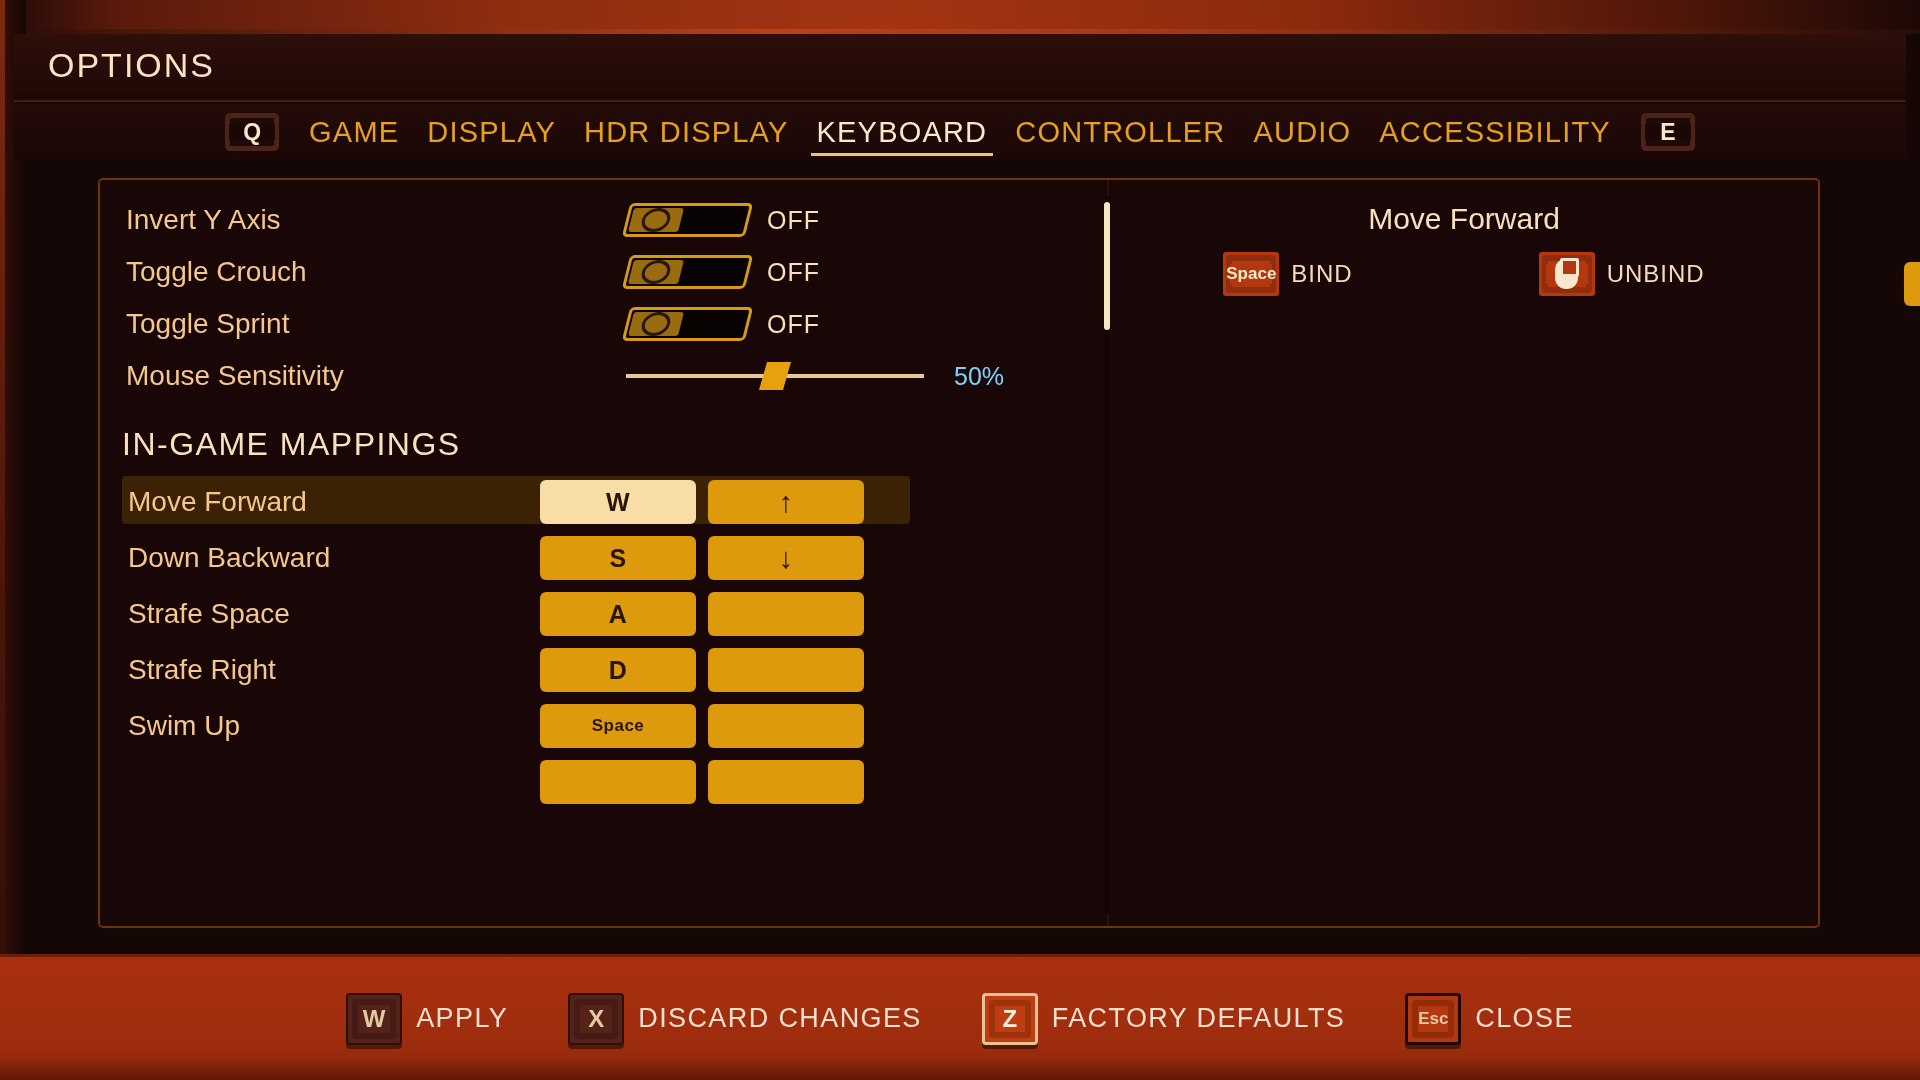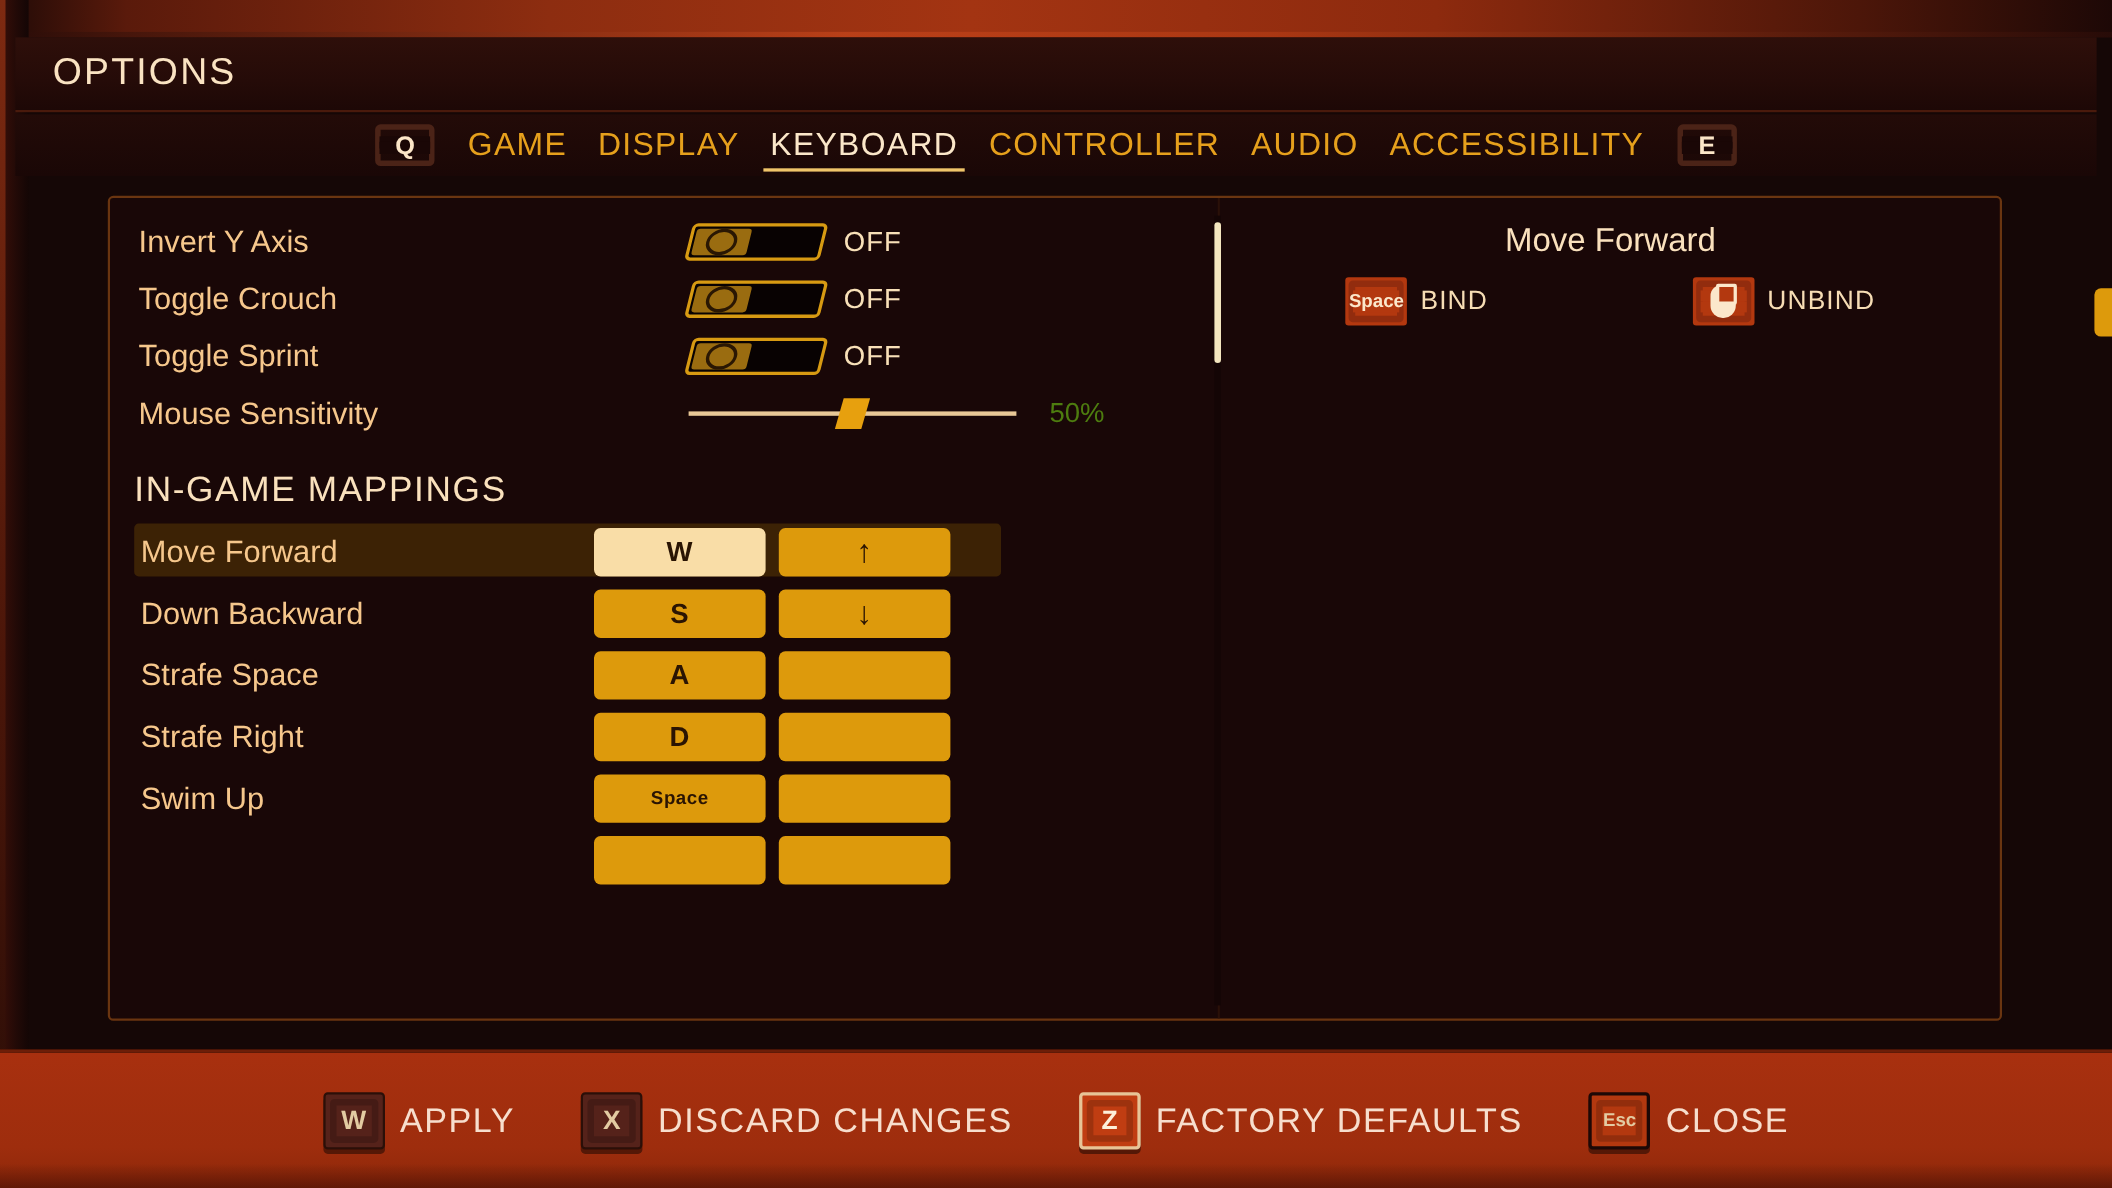"HDR DISPLAY" div.tab { html: none -> <div>HDR DISPLAY</div> }
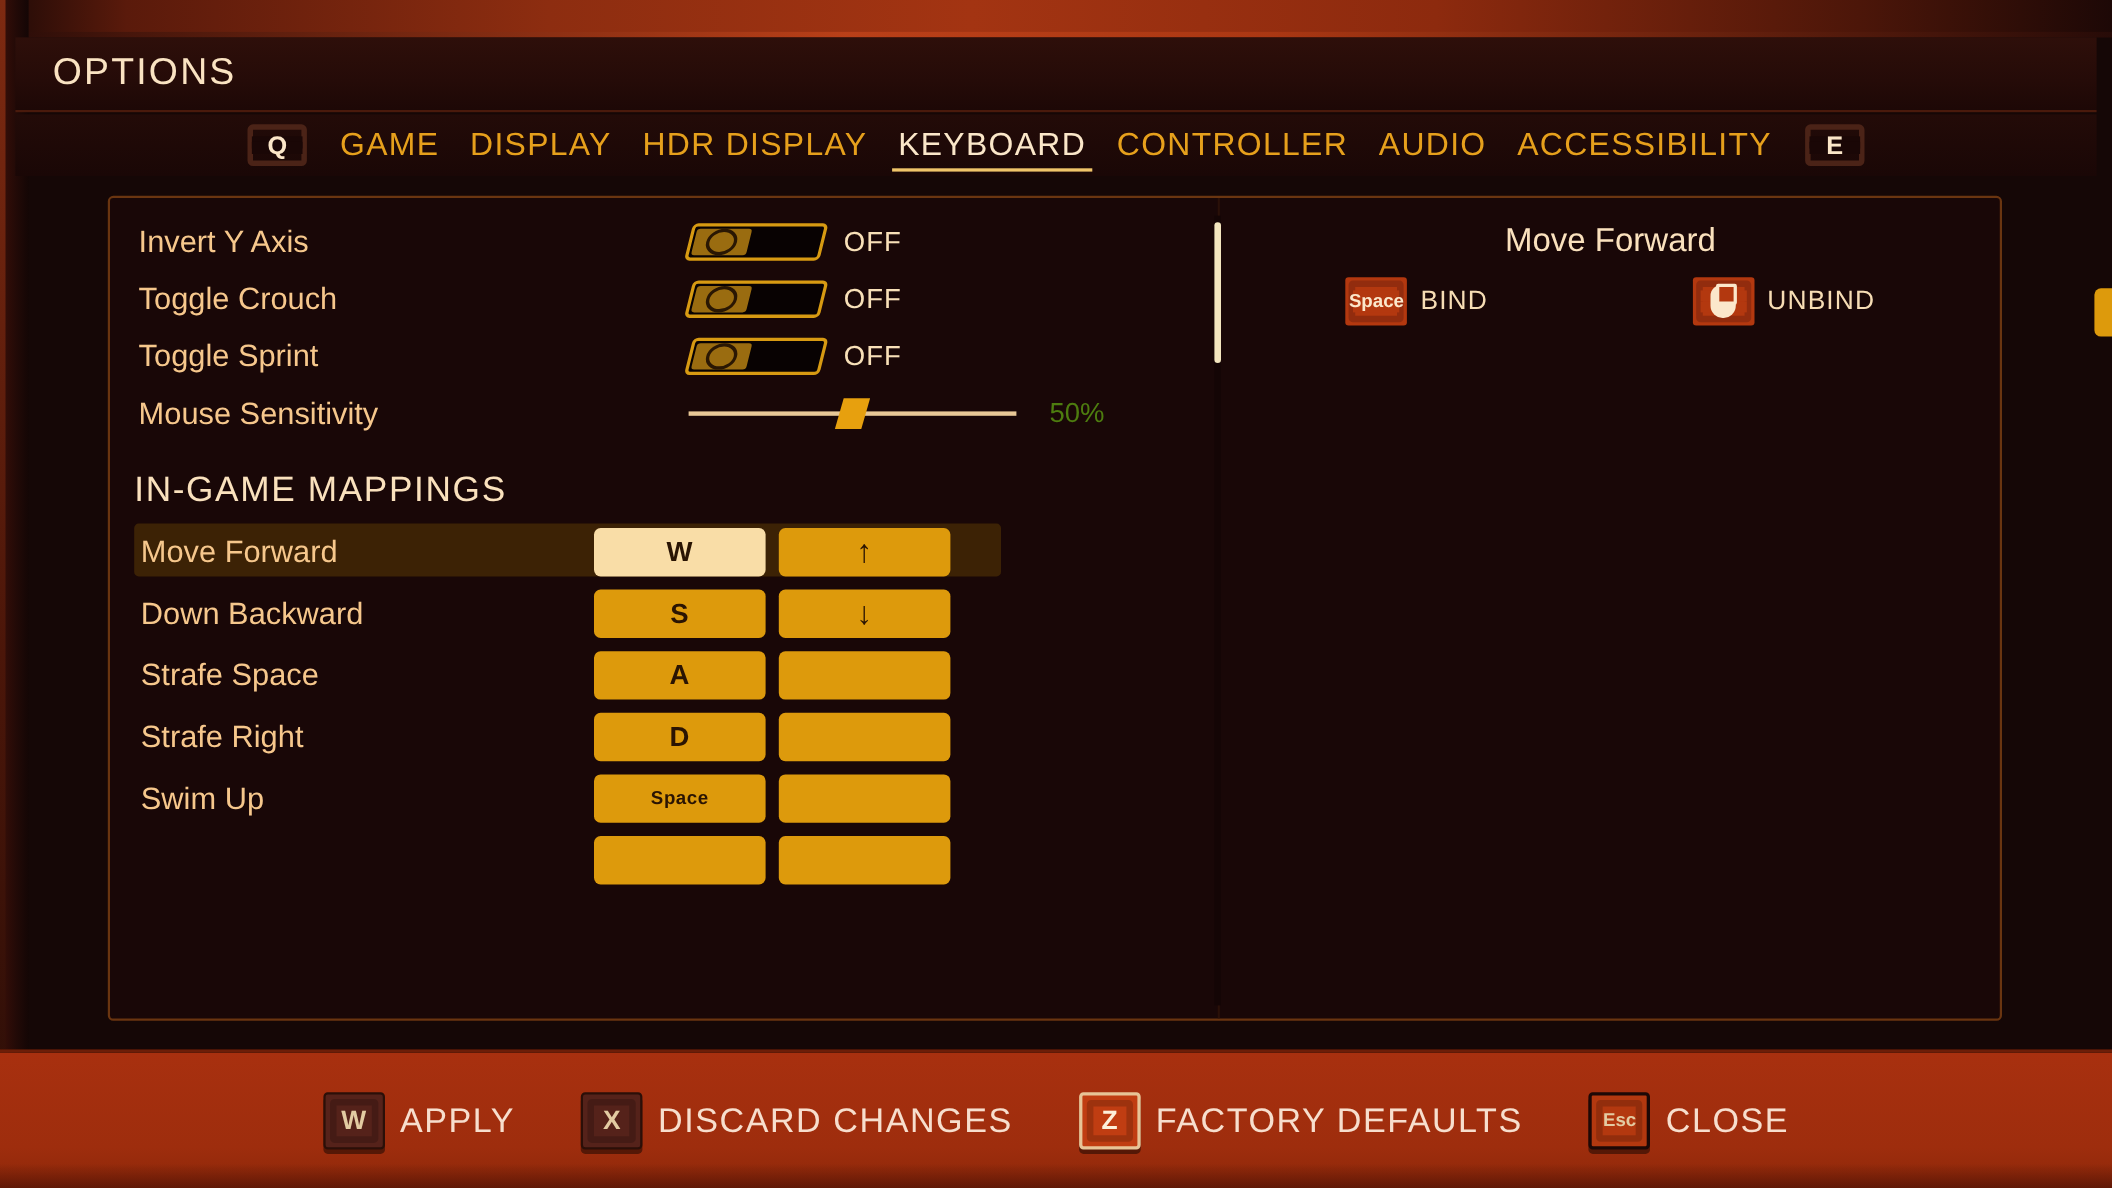"50%" .slider-val { color: #4d7c0f -> #7dd3fc }
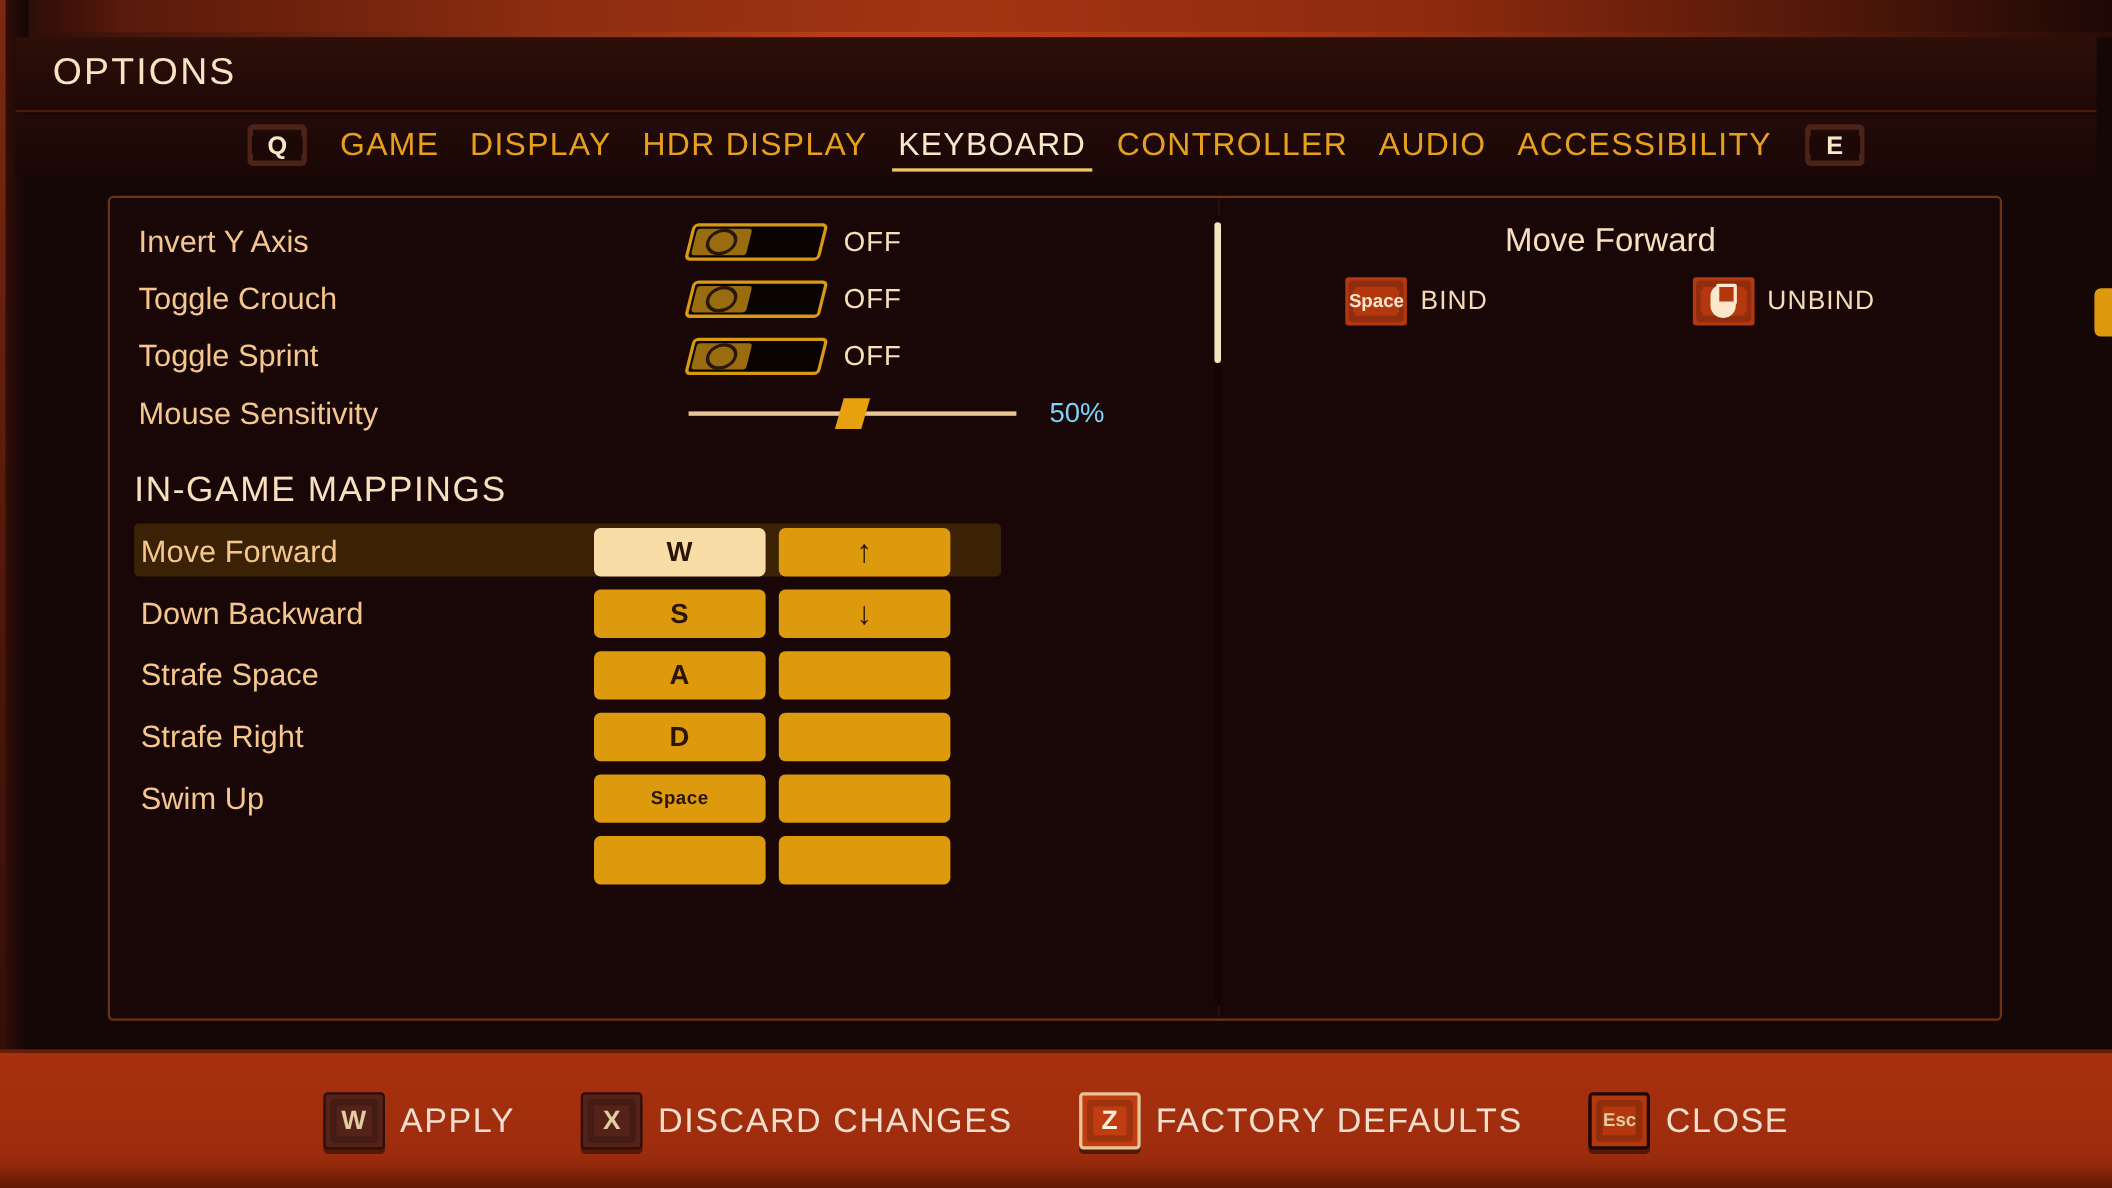"APPLY" .blabel { font-size: 31px -> 27px }
